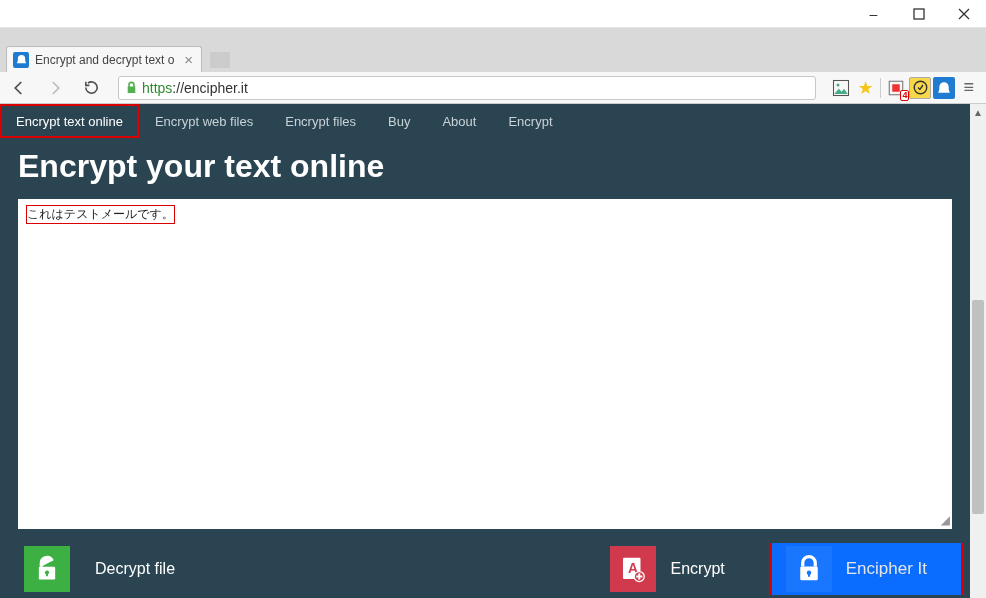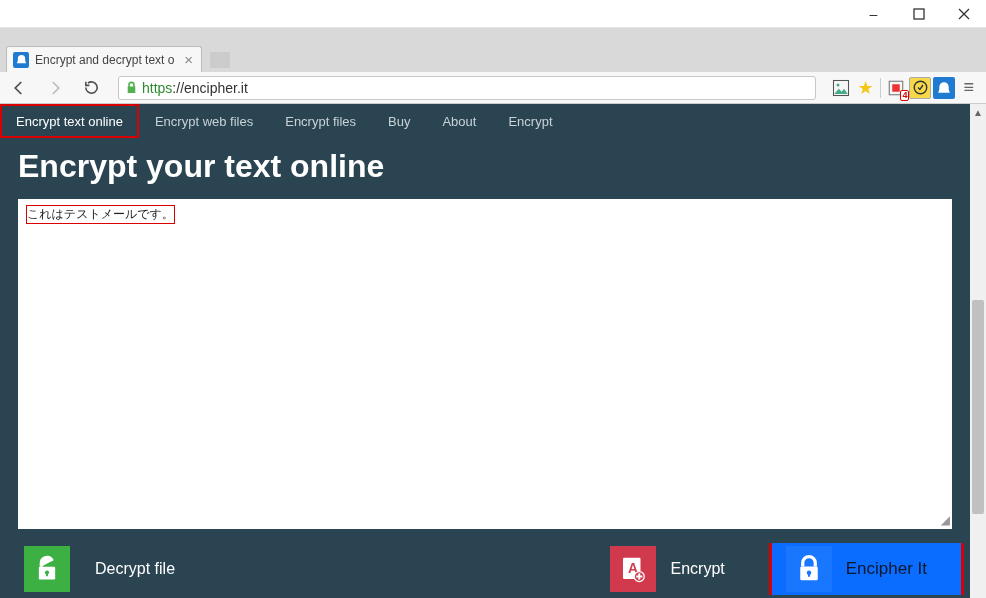"Encipher It" .encipher-btn { color: #0f172a -> #e5e5e5 }
